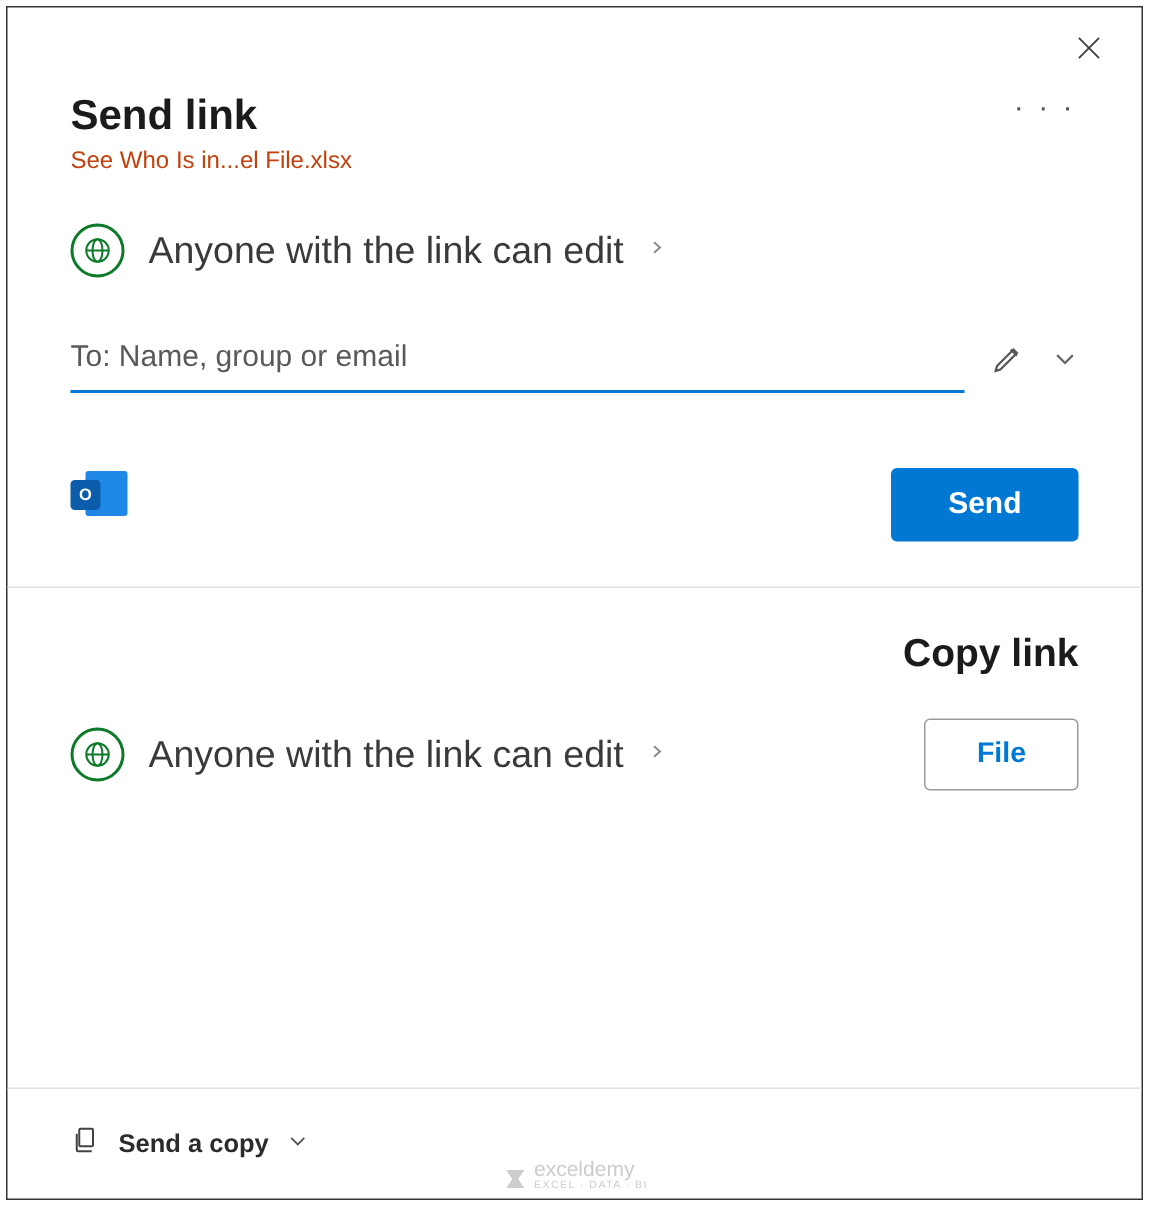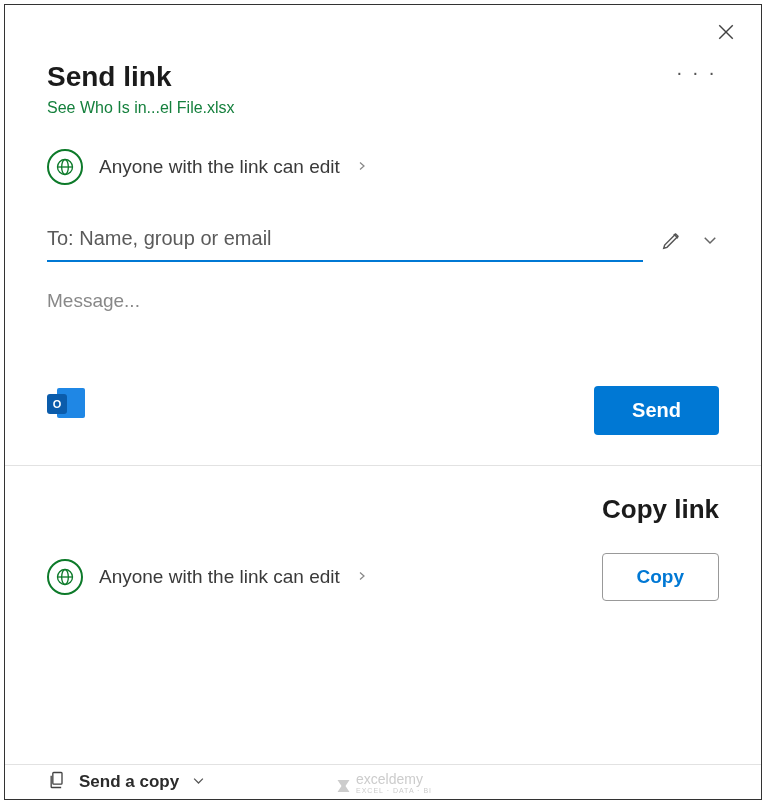"See Who Is in...el File.xlsx" .subtitle { color: #15803d -> #c2410c }
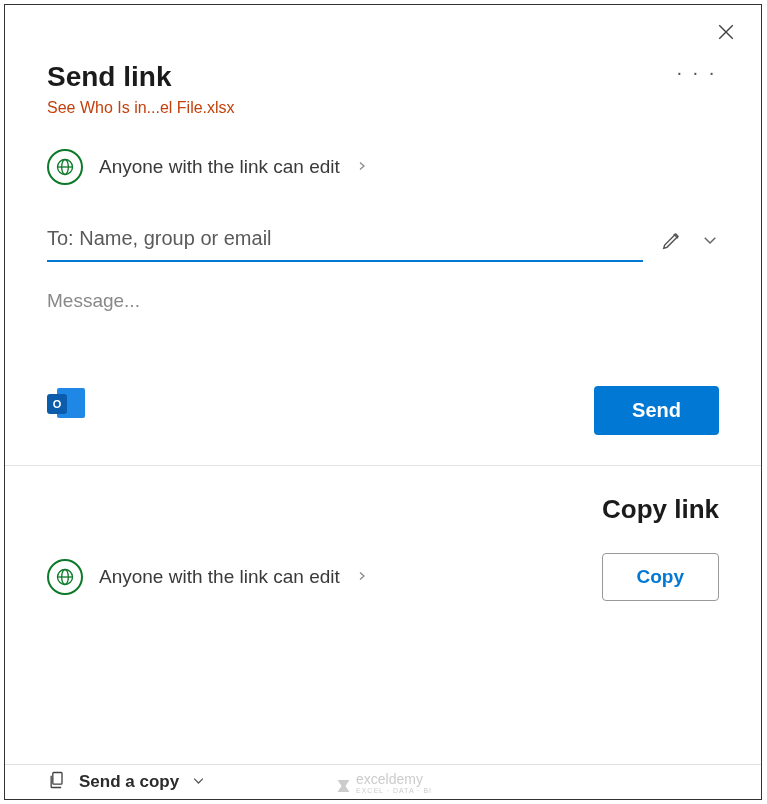"Anyone with the link can" .perm-text { font-size: 19px -> 25px }
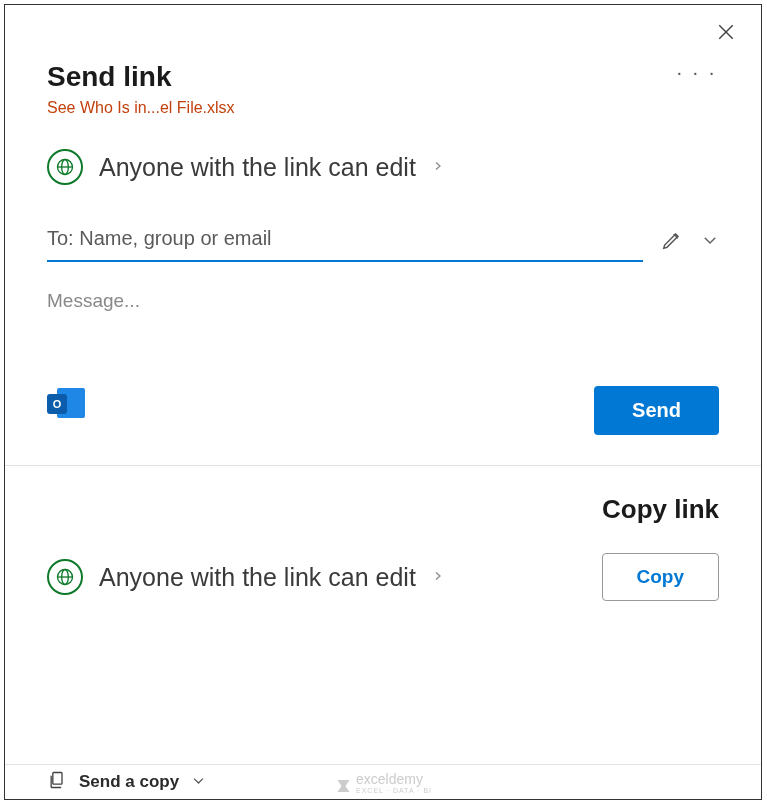"Message..." textarea.msg-field { html: <textarea></textarea> -> none }
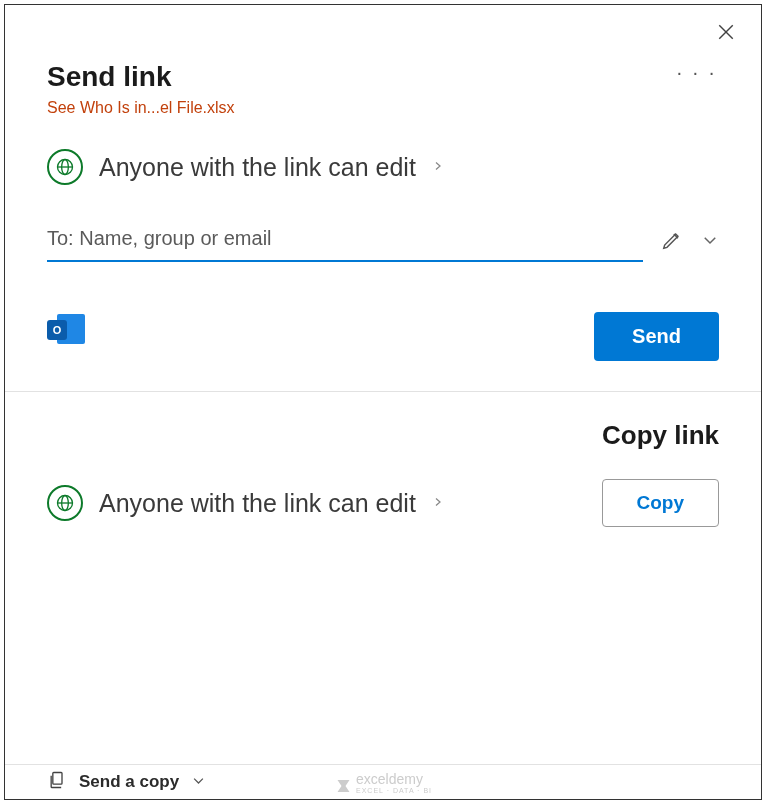"Copy" button.copy-btn { text: Copy -> File }
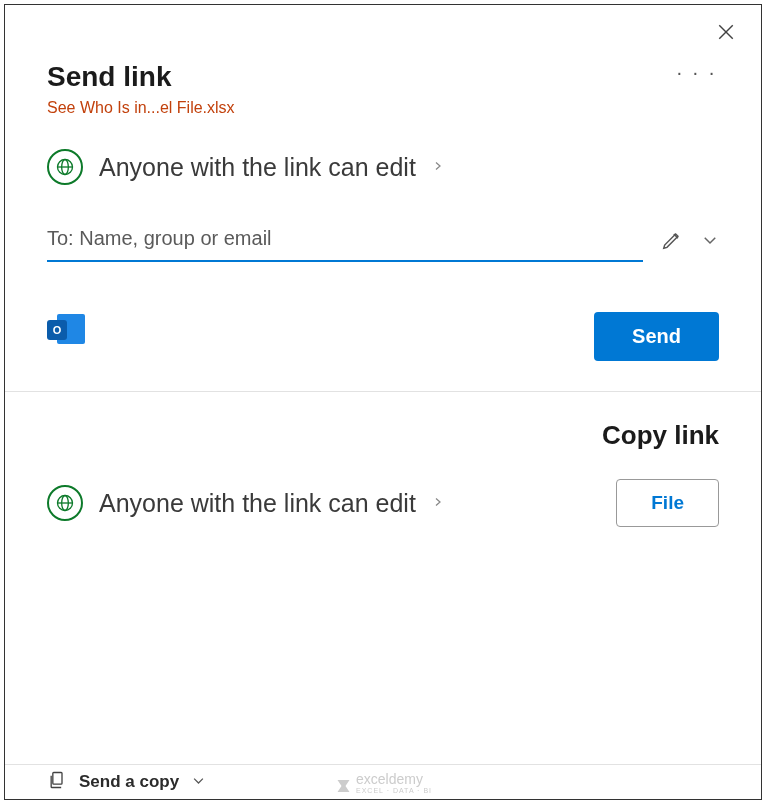"Send a copy" .footer { padding: 5px 42px -> 24px 42px }
